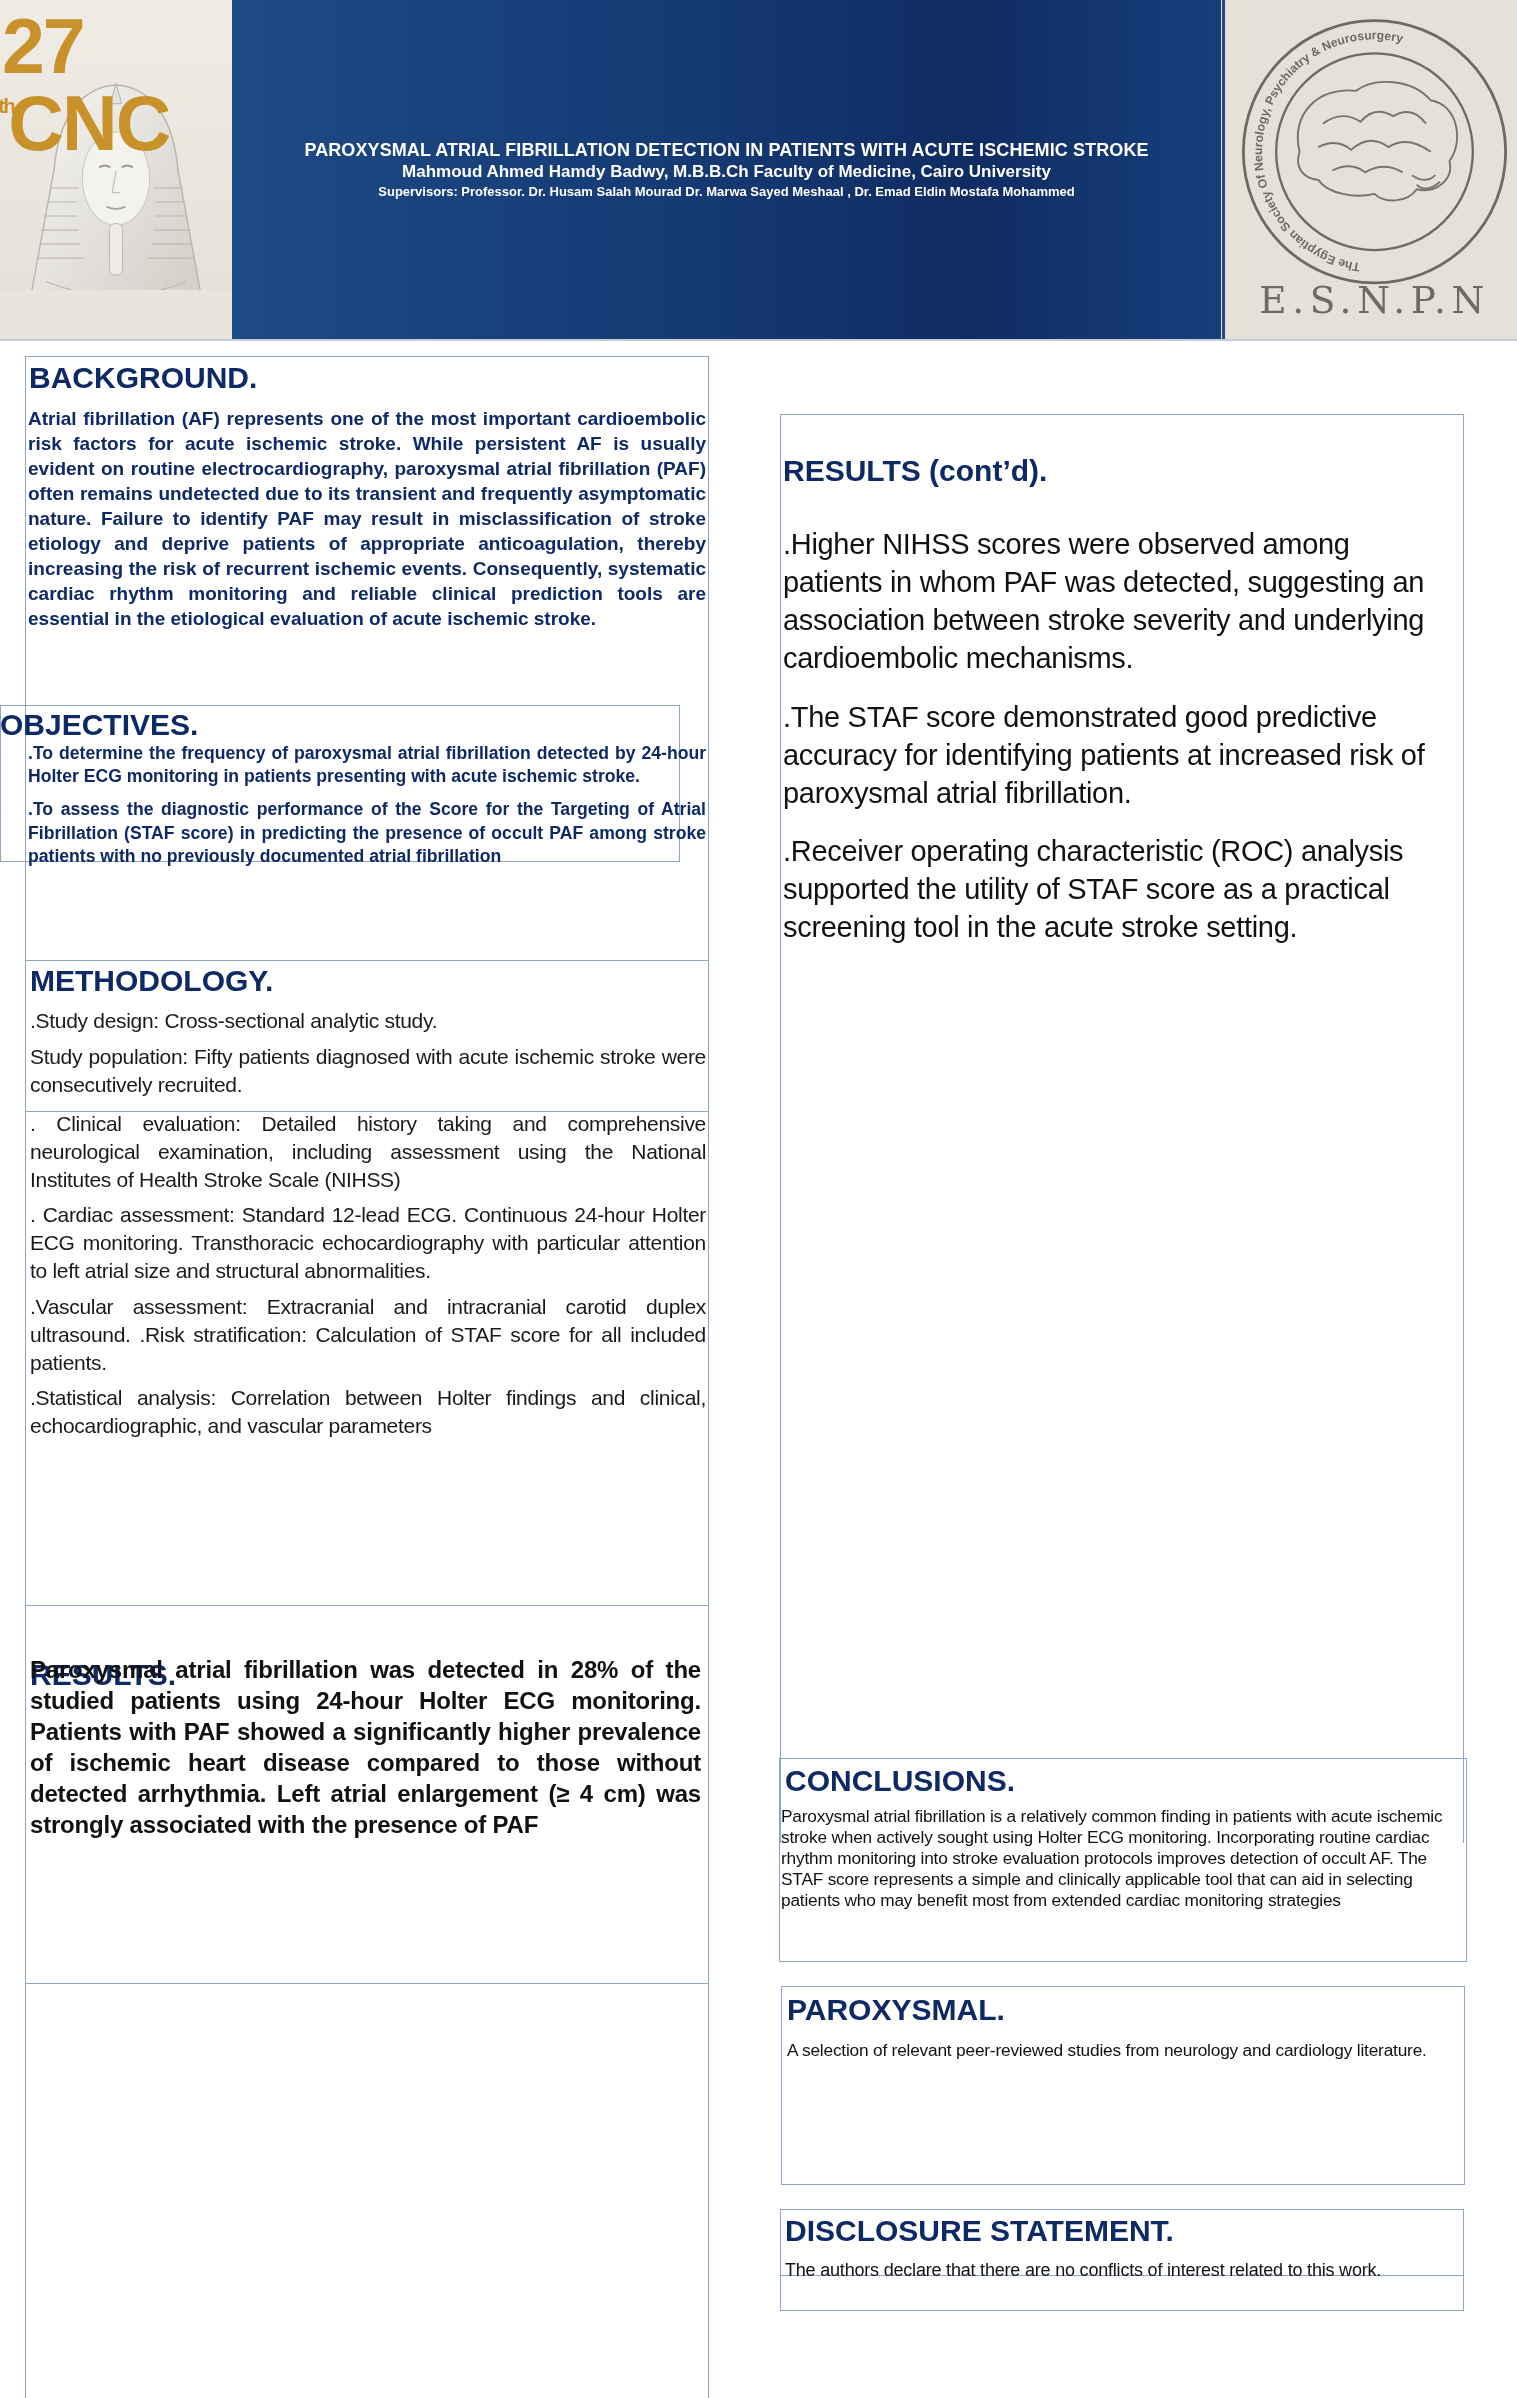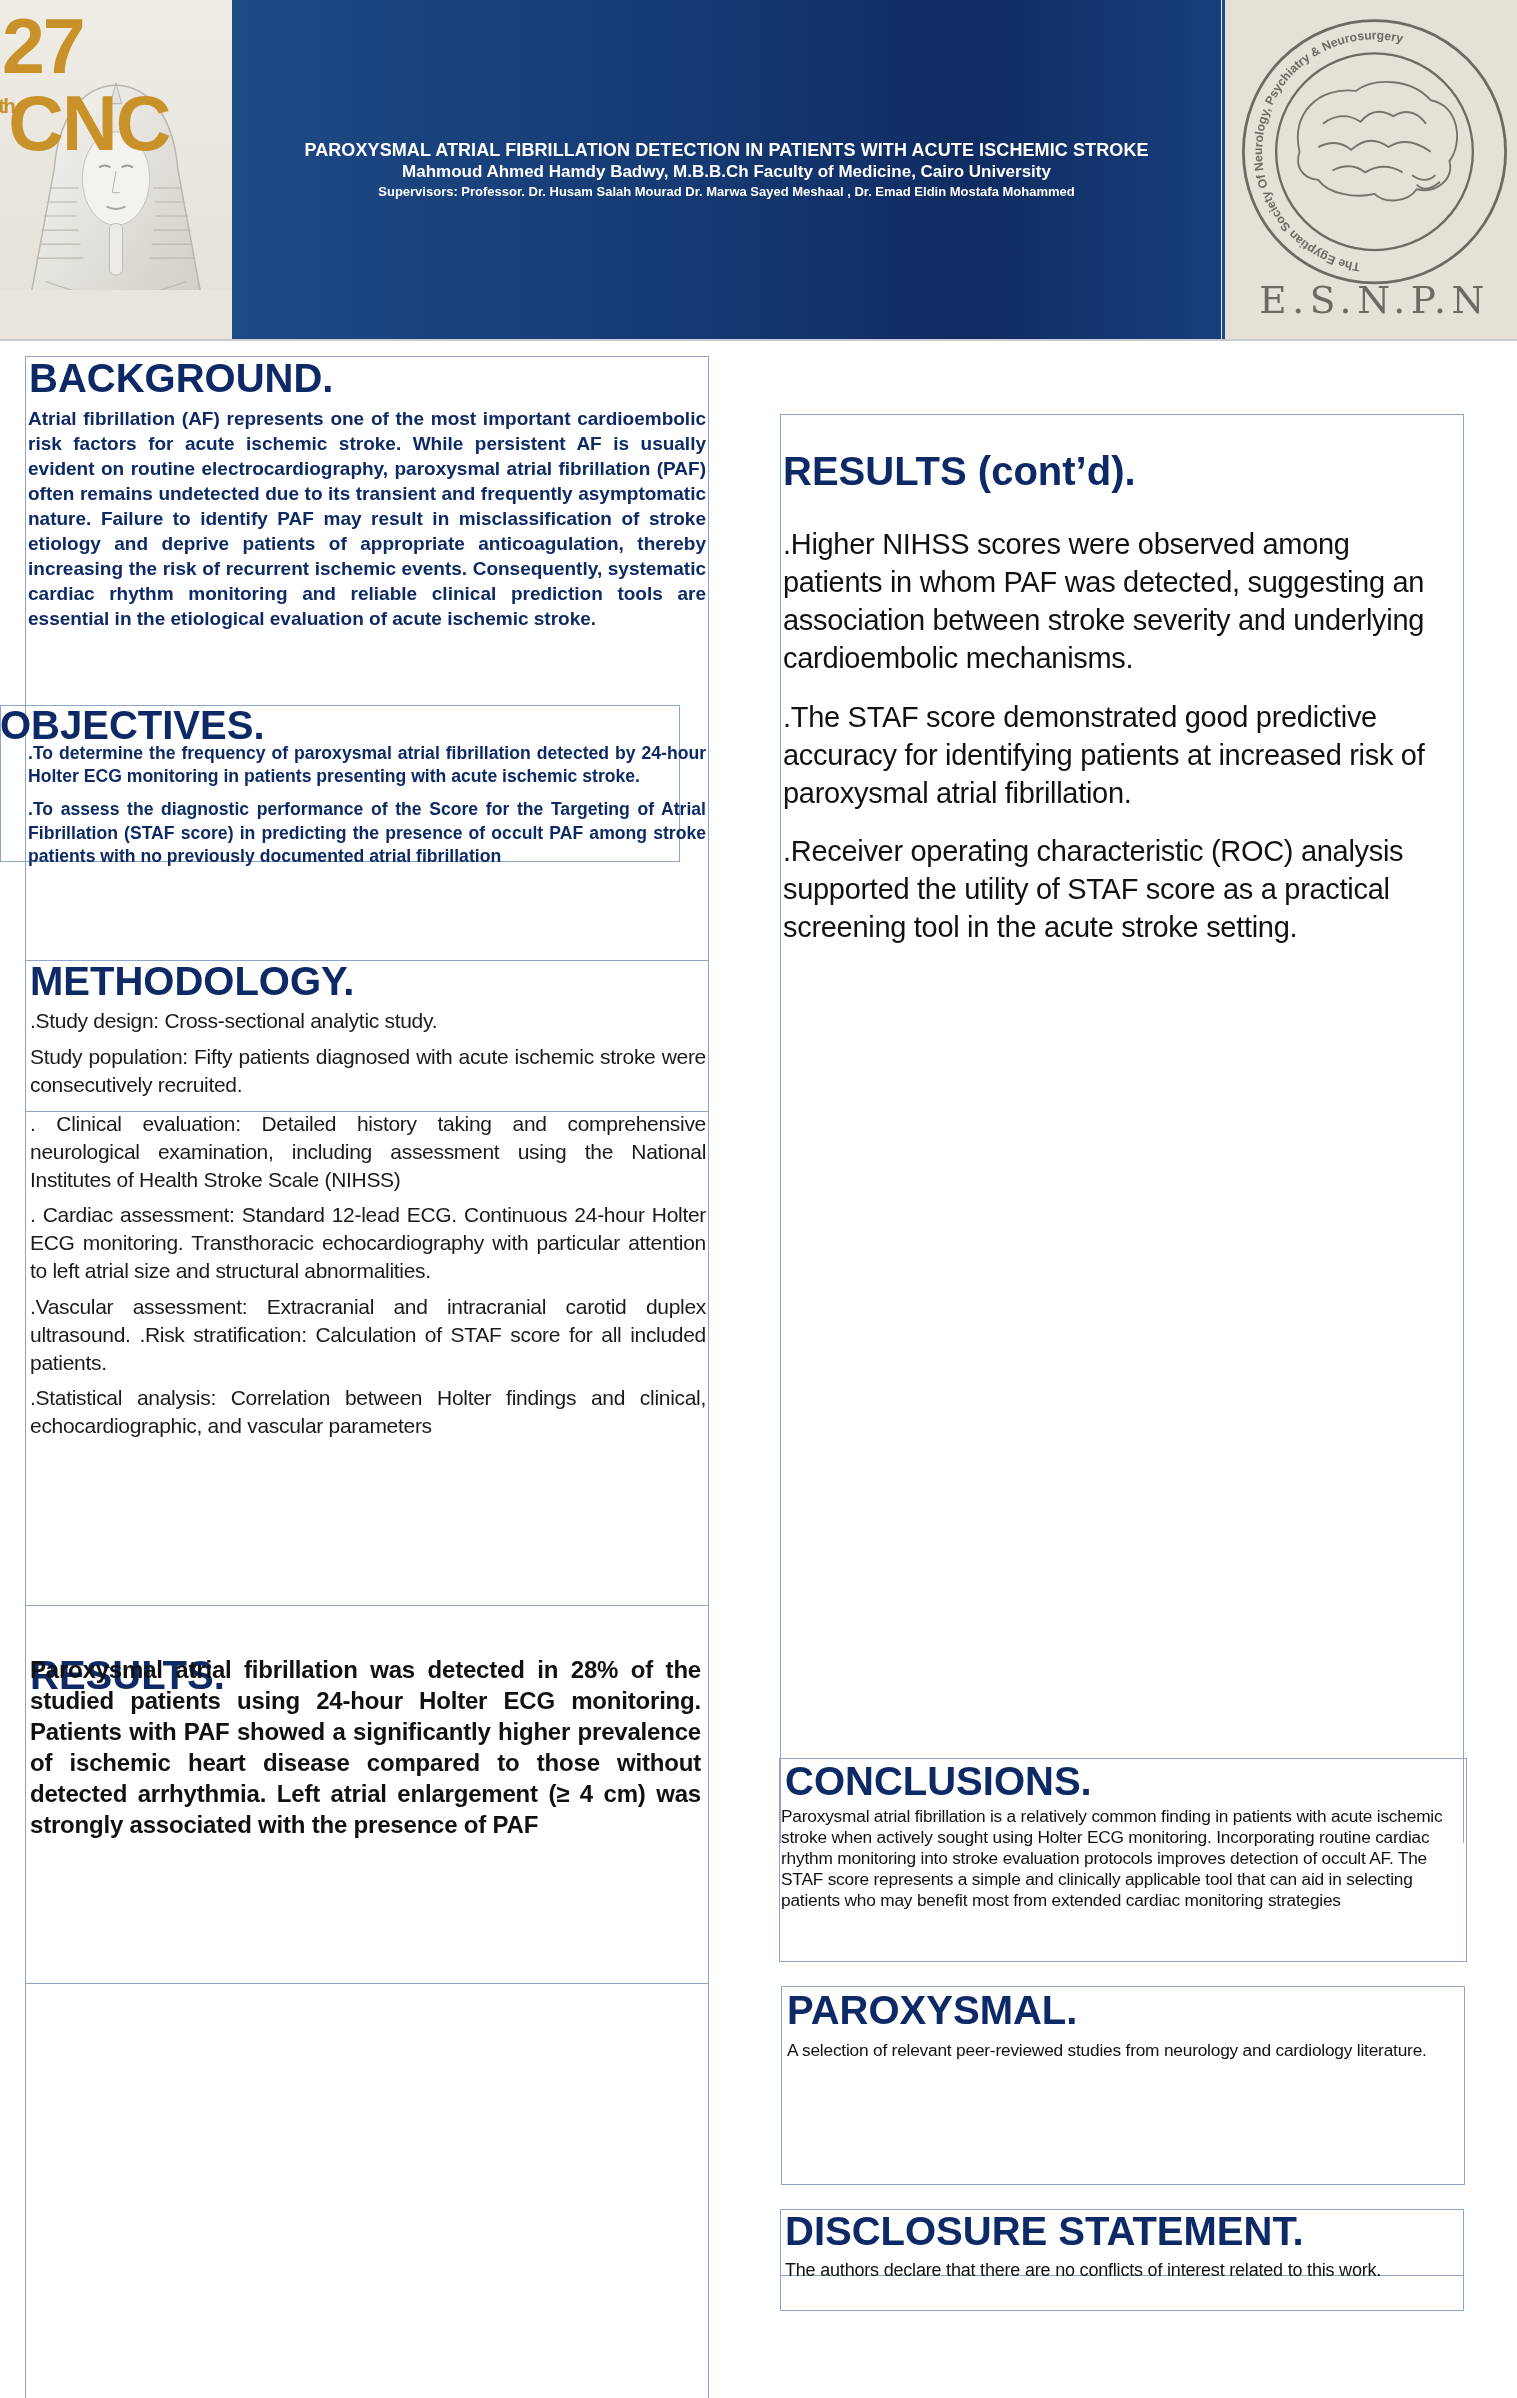"BACKGROUND." .heading { font-size: 40px -> 30px }
